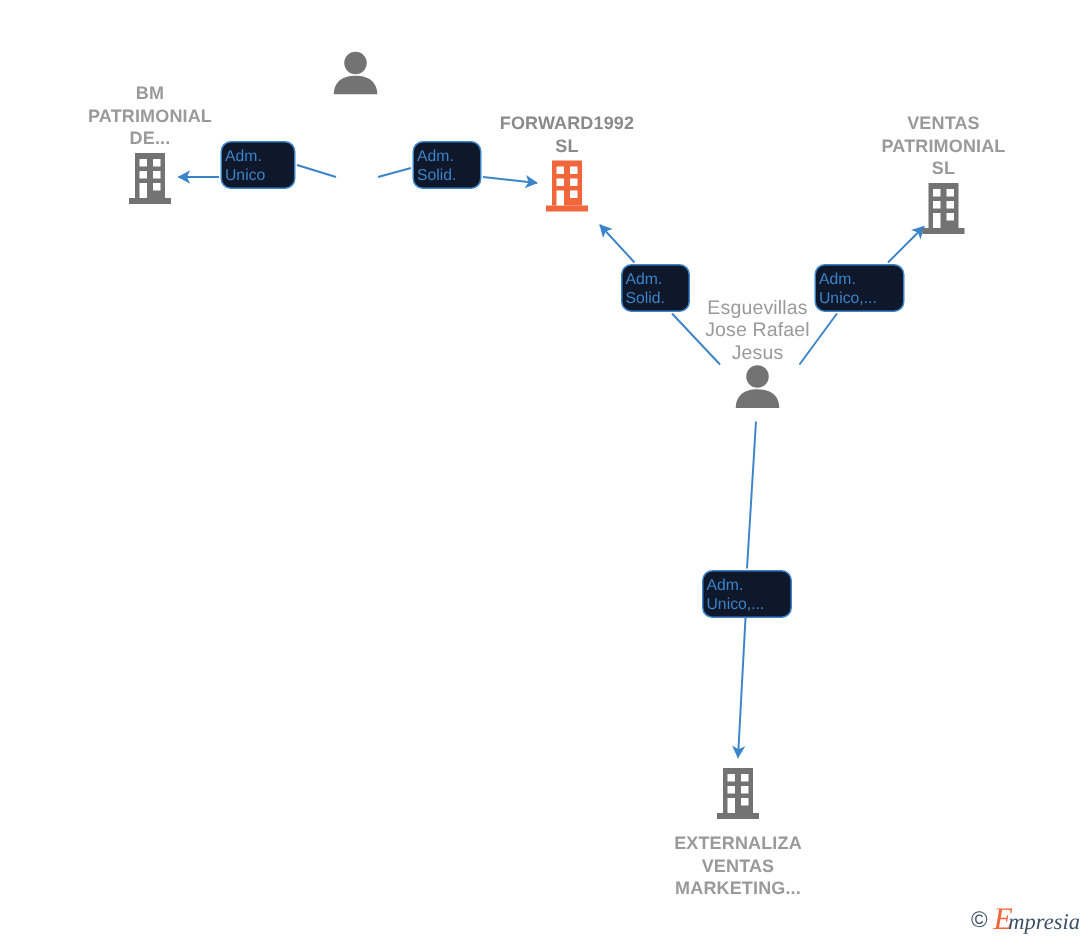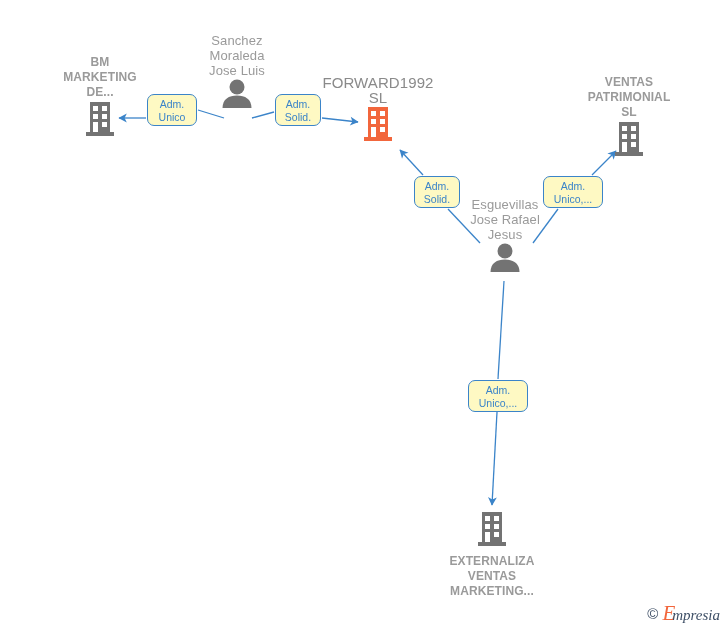"Sanchez" span.node-label { html: <span>Sanchez Moraleda Jose Luis</span> -> none }
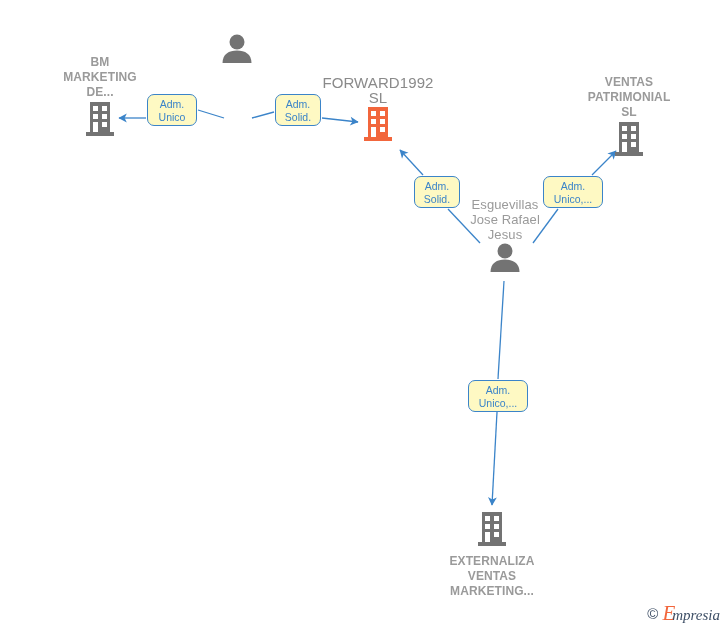"BM" span.node-label { text: MARKETING -> PATRIMONIAL }
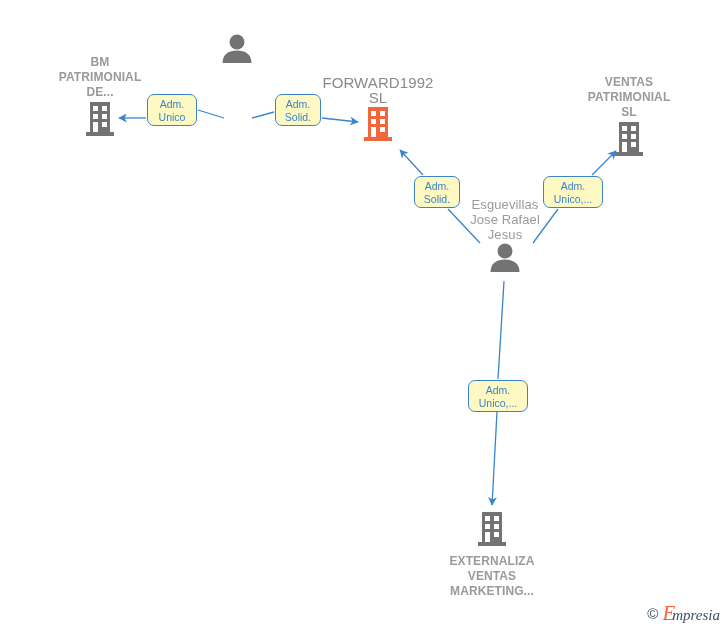"FORWARD1992" .node-label.focus { font-size: 15px -> 12px; font-weight: normal -> bold }
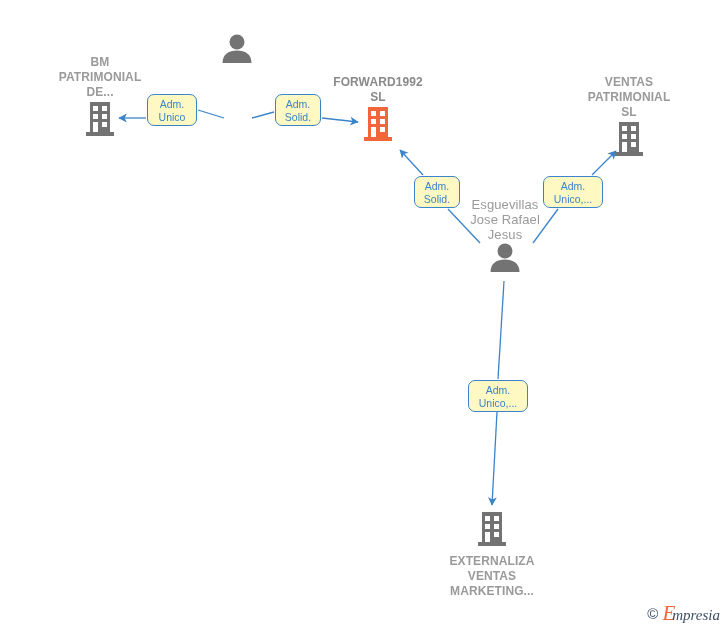"Adm." .label-box { background: #fef9c3 -> #0f172a; text-align: center -> none }
